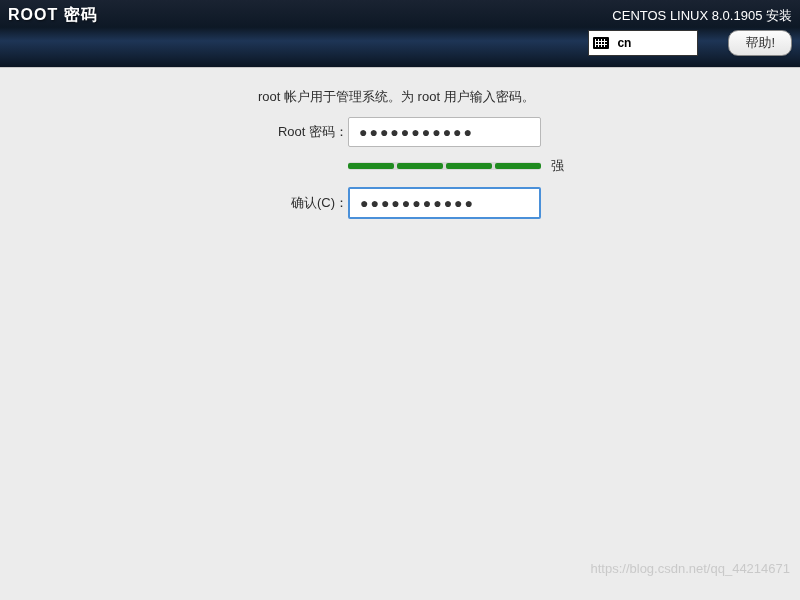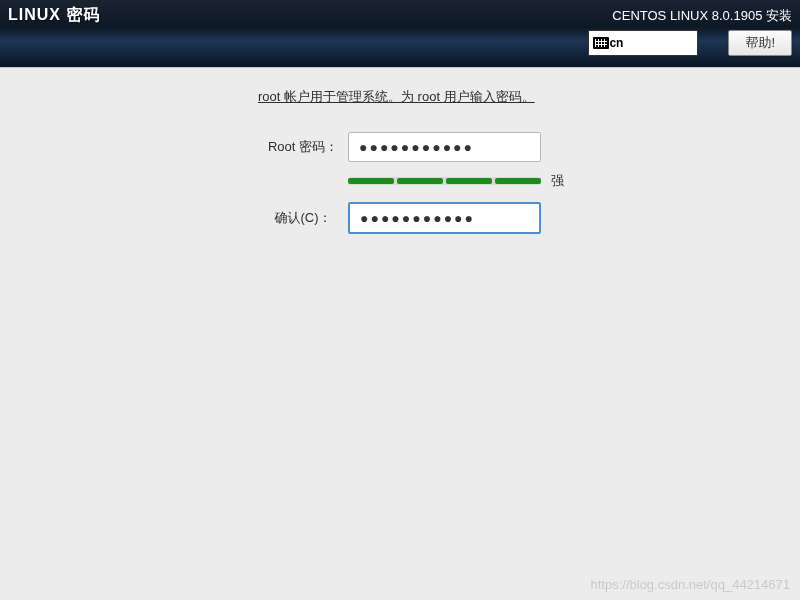"LINUX 密码" div.title { text: LINUX -> ROOT }
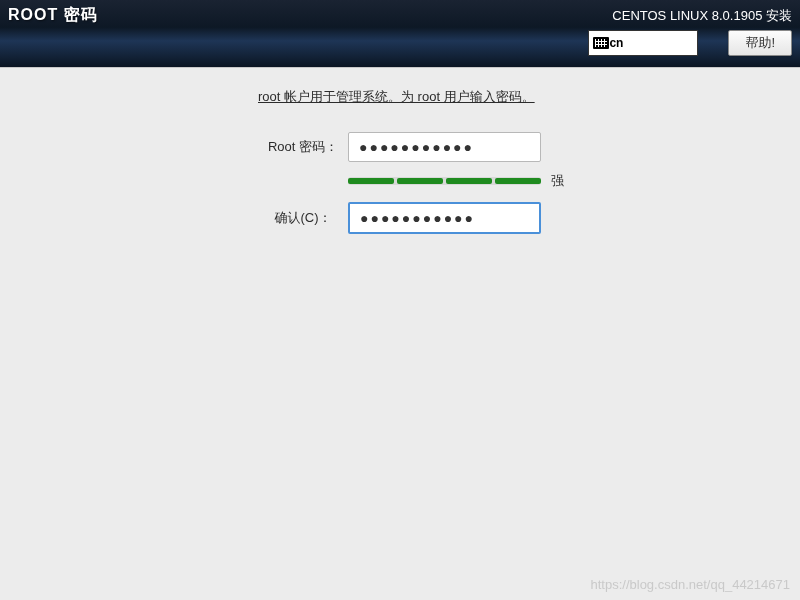"cn" .lang-box { gap: 0 -> 8px }
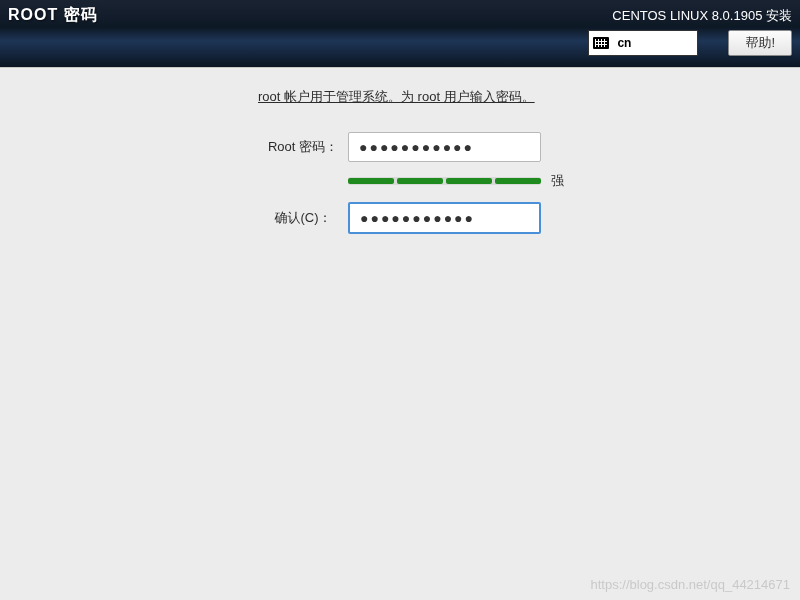"帮助!" .help-btn { border-radius: 2px -> 10px }
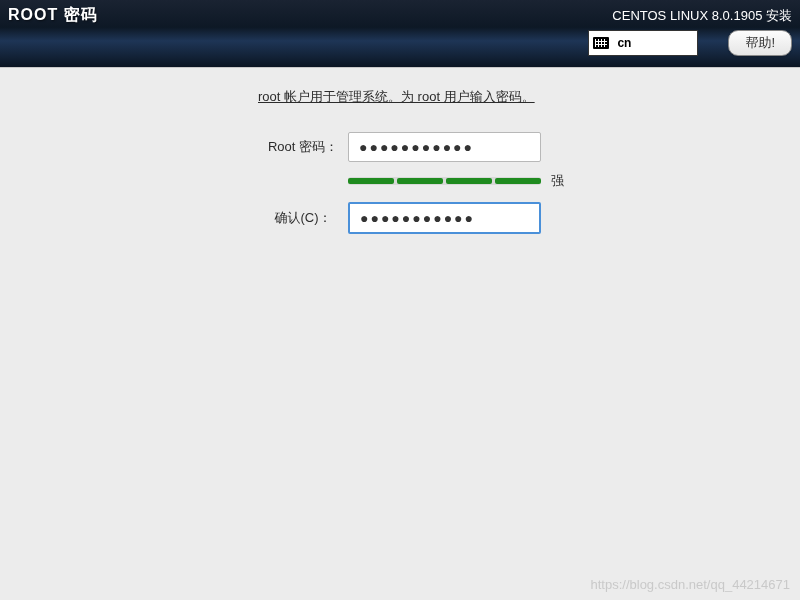"root 帐户用于管理系统。为 root 用户输入密码。" .desc { margin-bottom: 26px -> 11px; text-decoration: underline -> none }
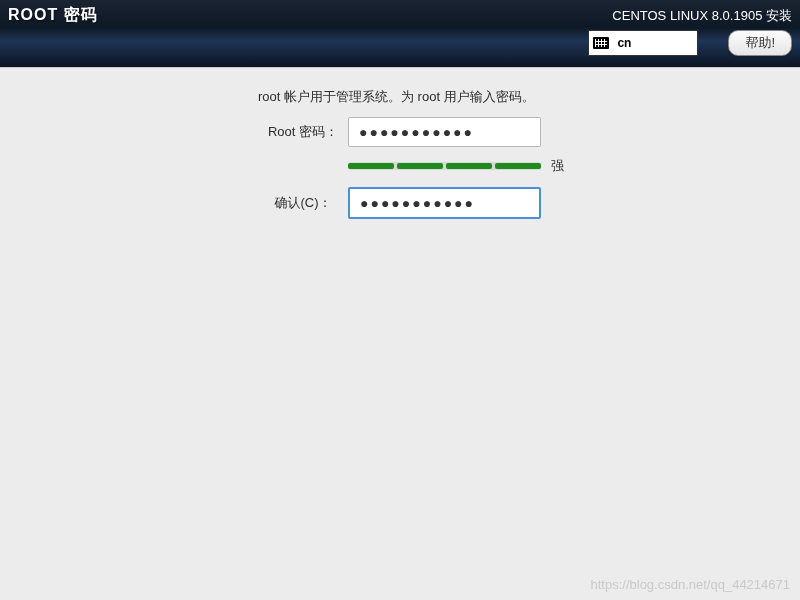"Root 密码：" .label { text-align: center -> right }
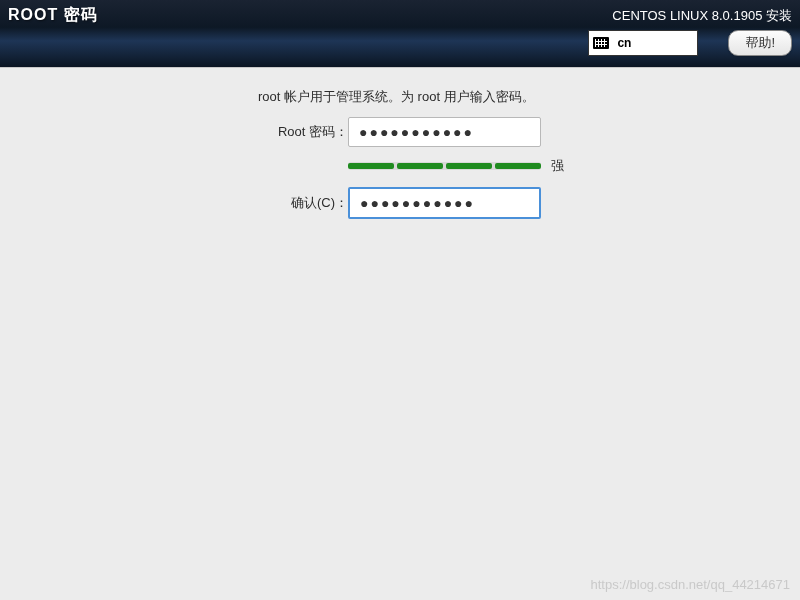"https://blog.csdn.net/qq_44214671" .watermark { bottom: 8px -> 24px }
